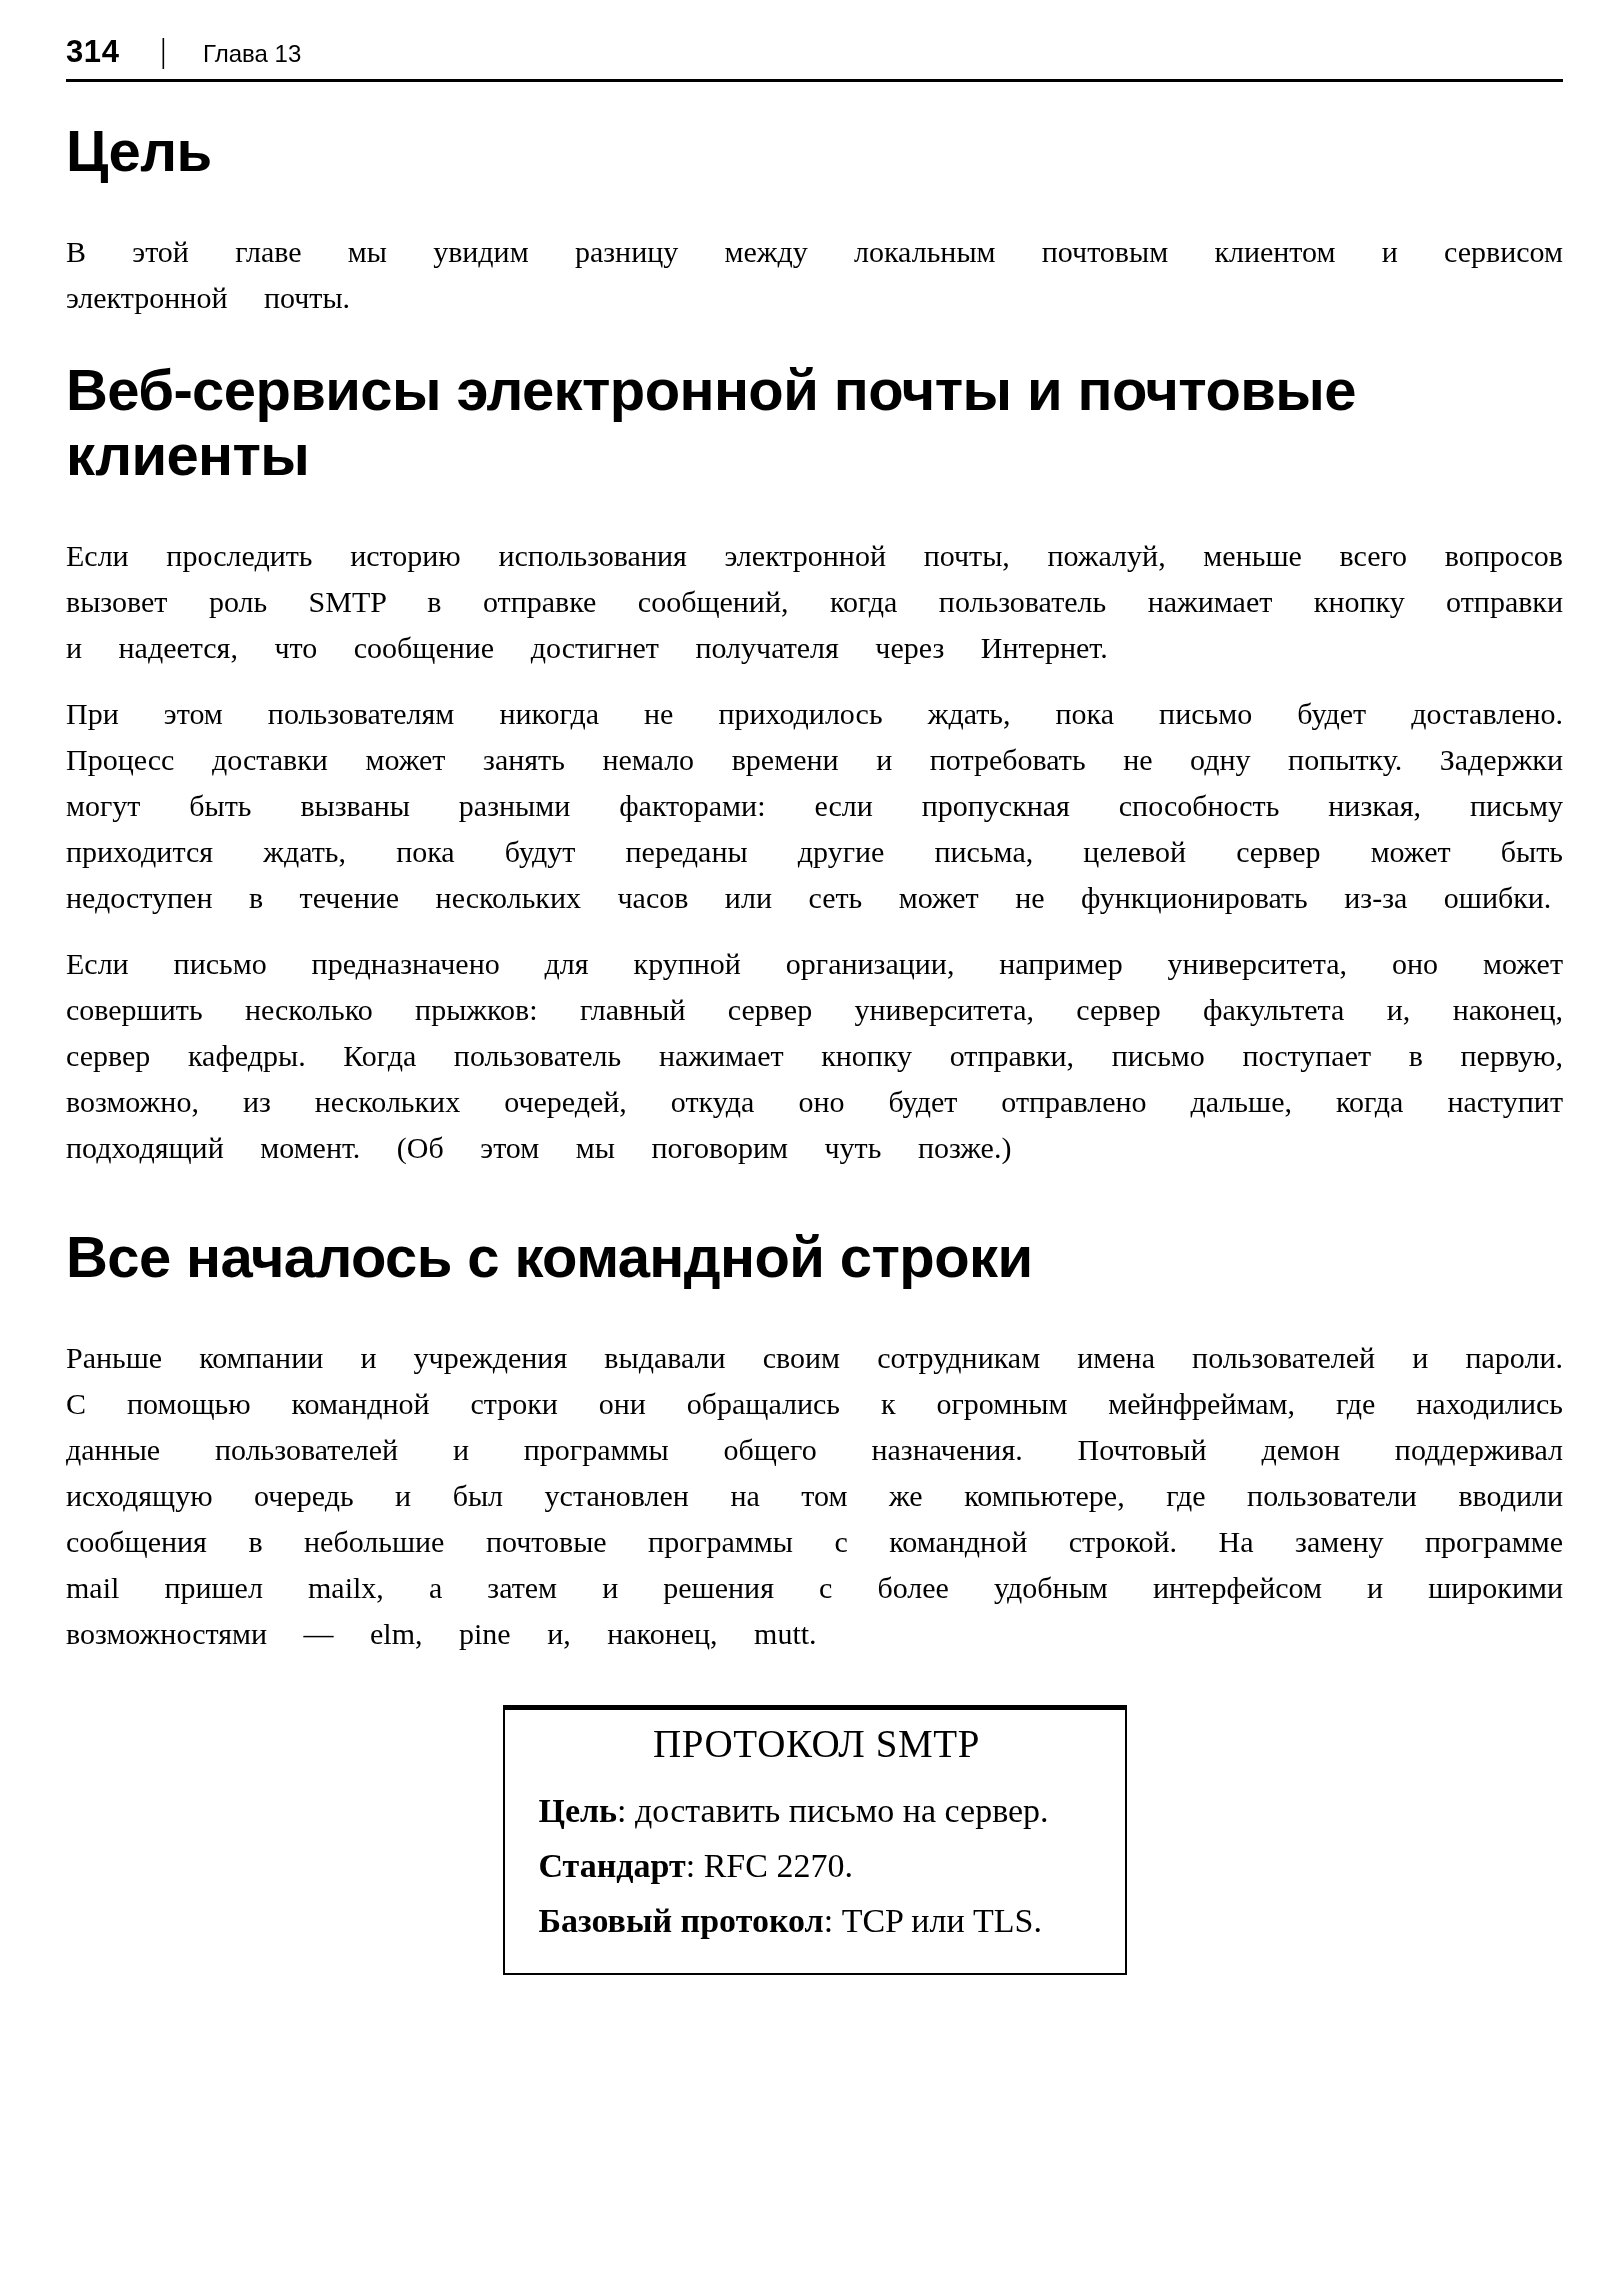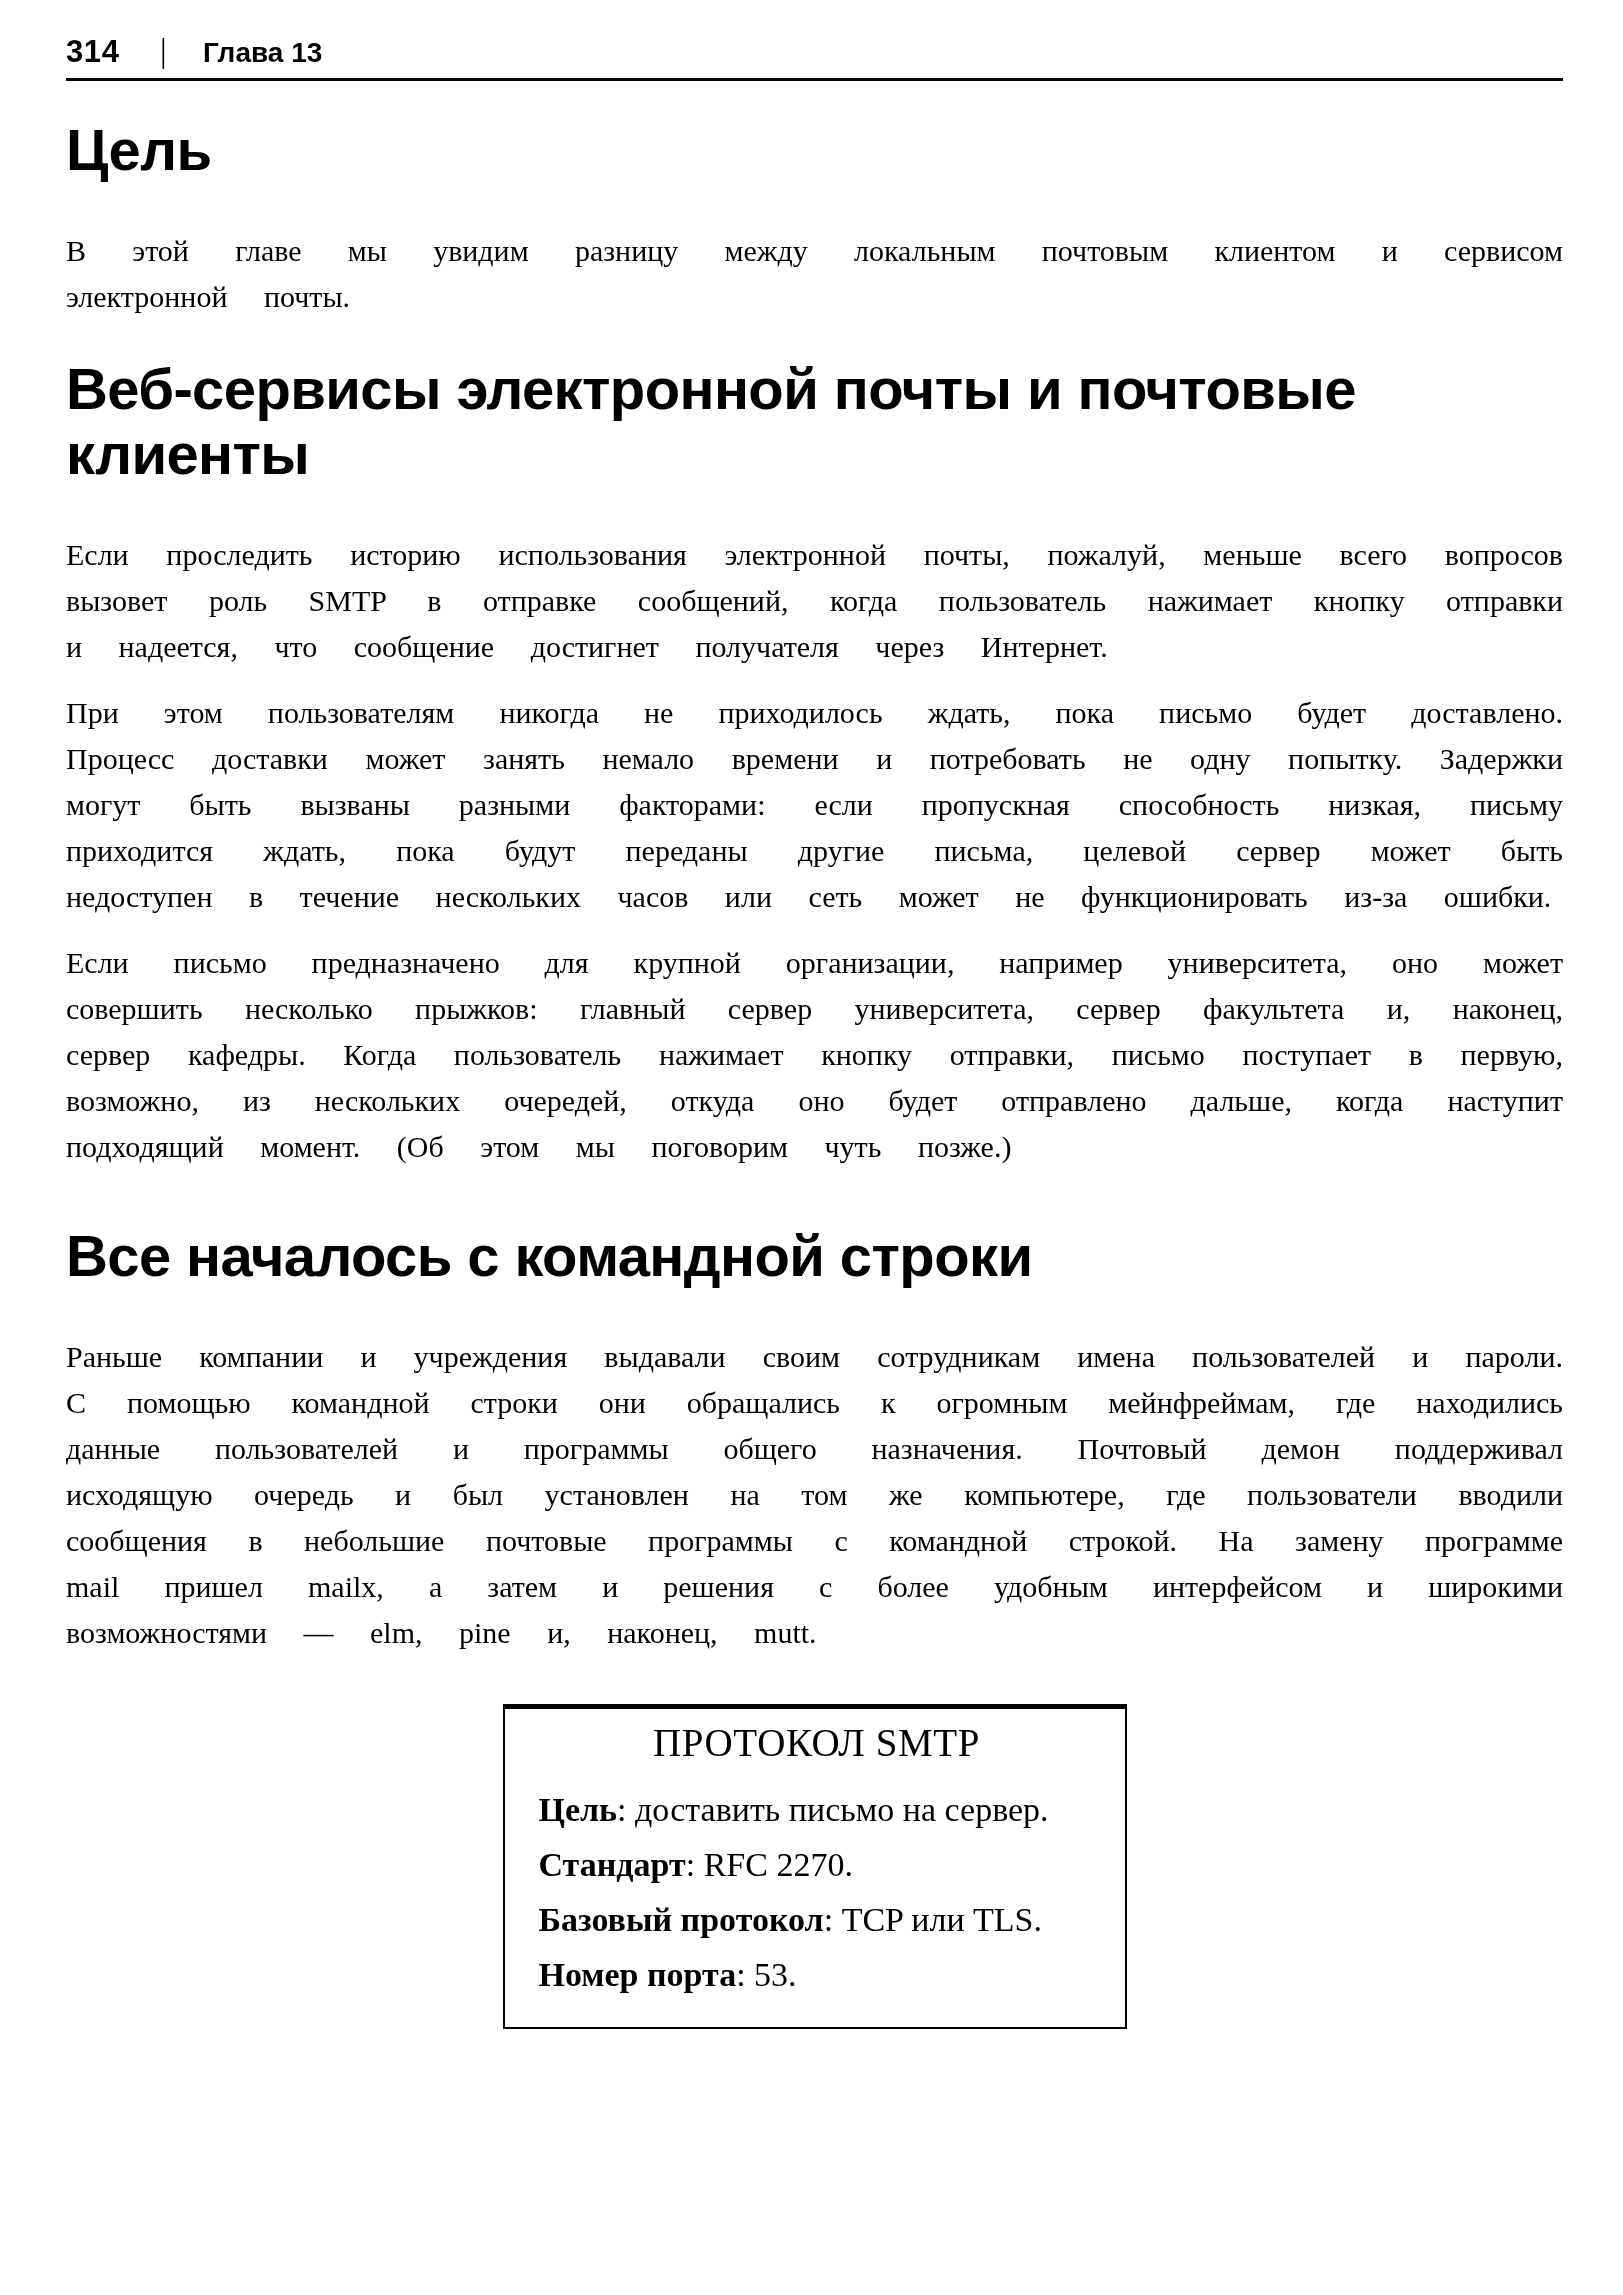"Глава 13" .runhead .chapter { font-size: 28px -> 24px; font-weight: 700 -> 400 }
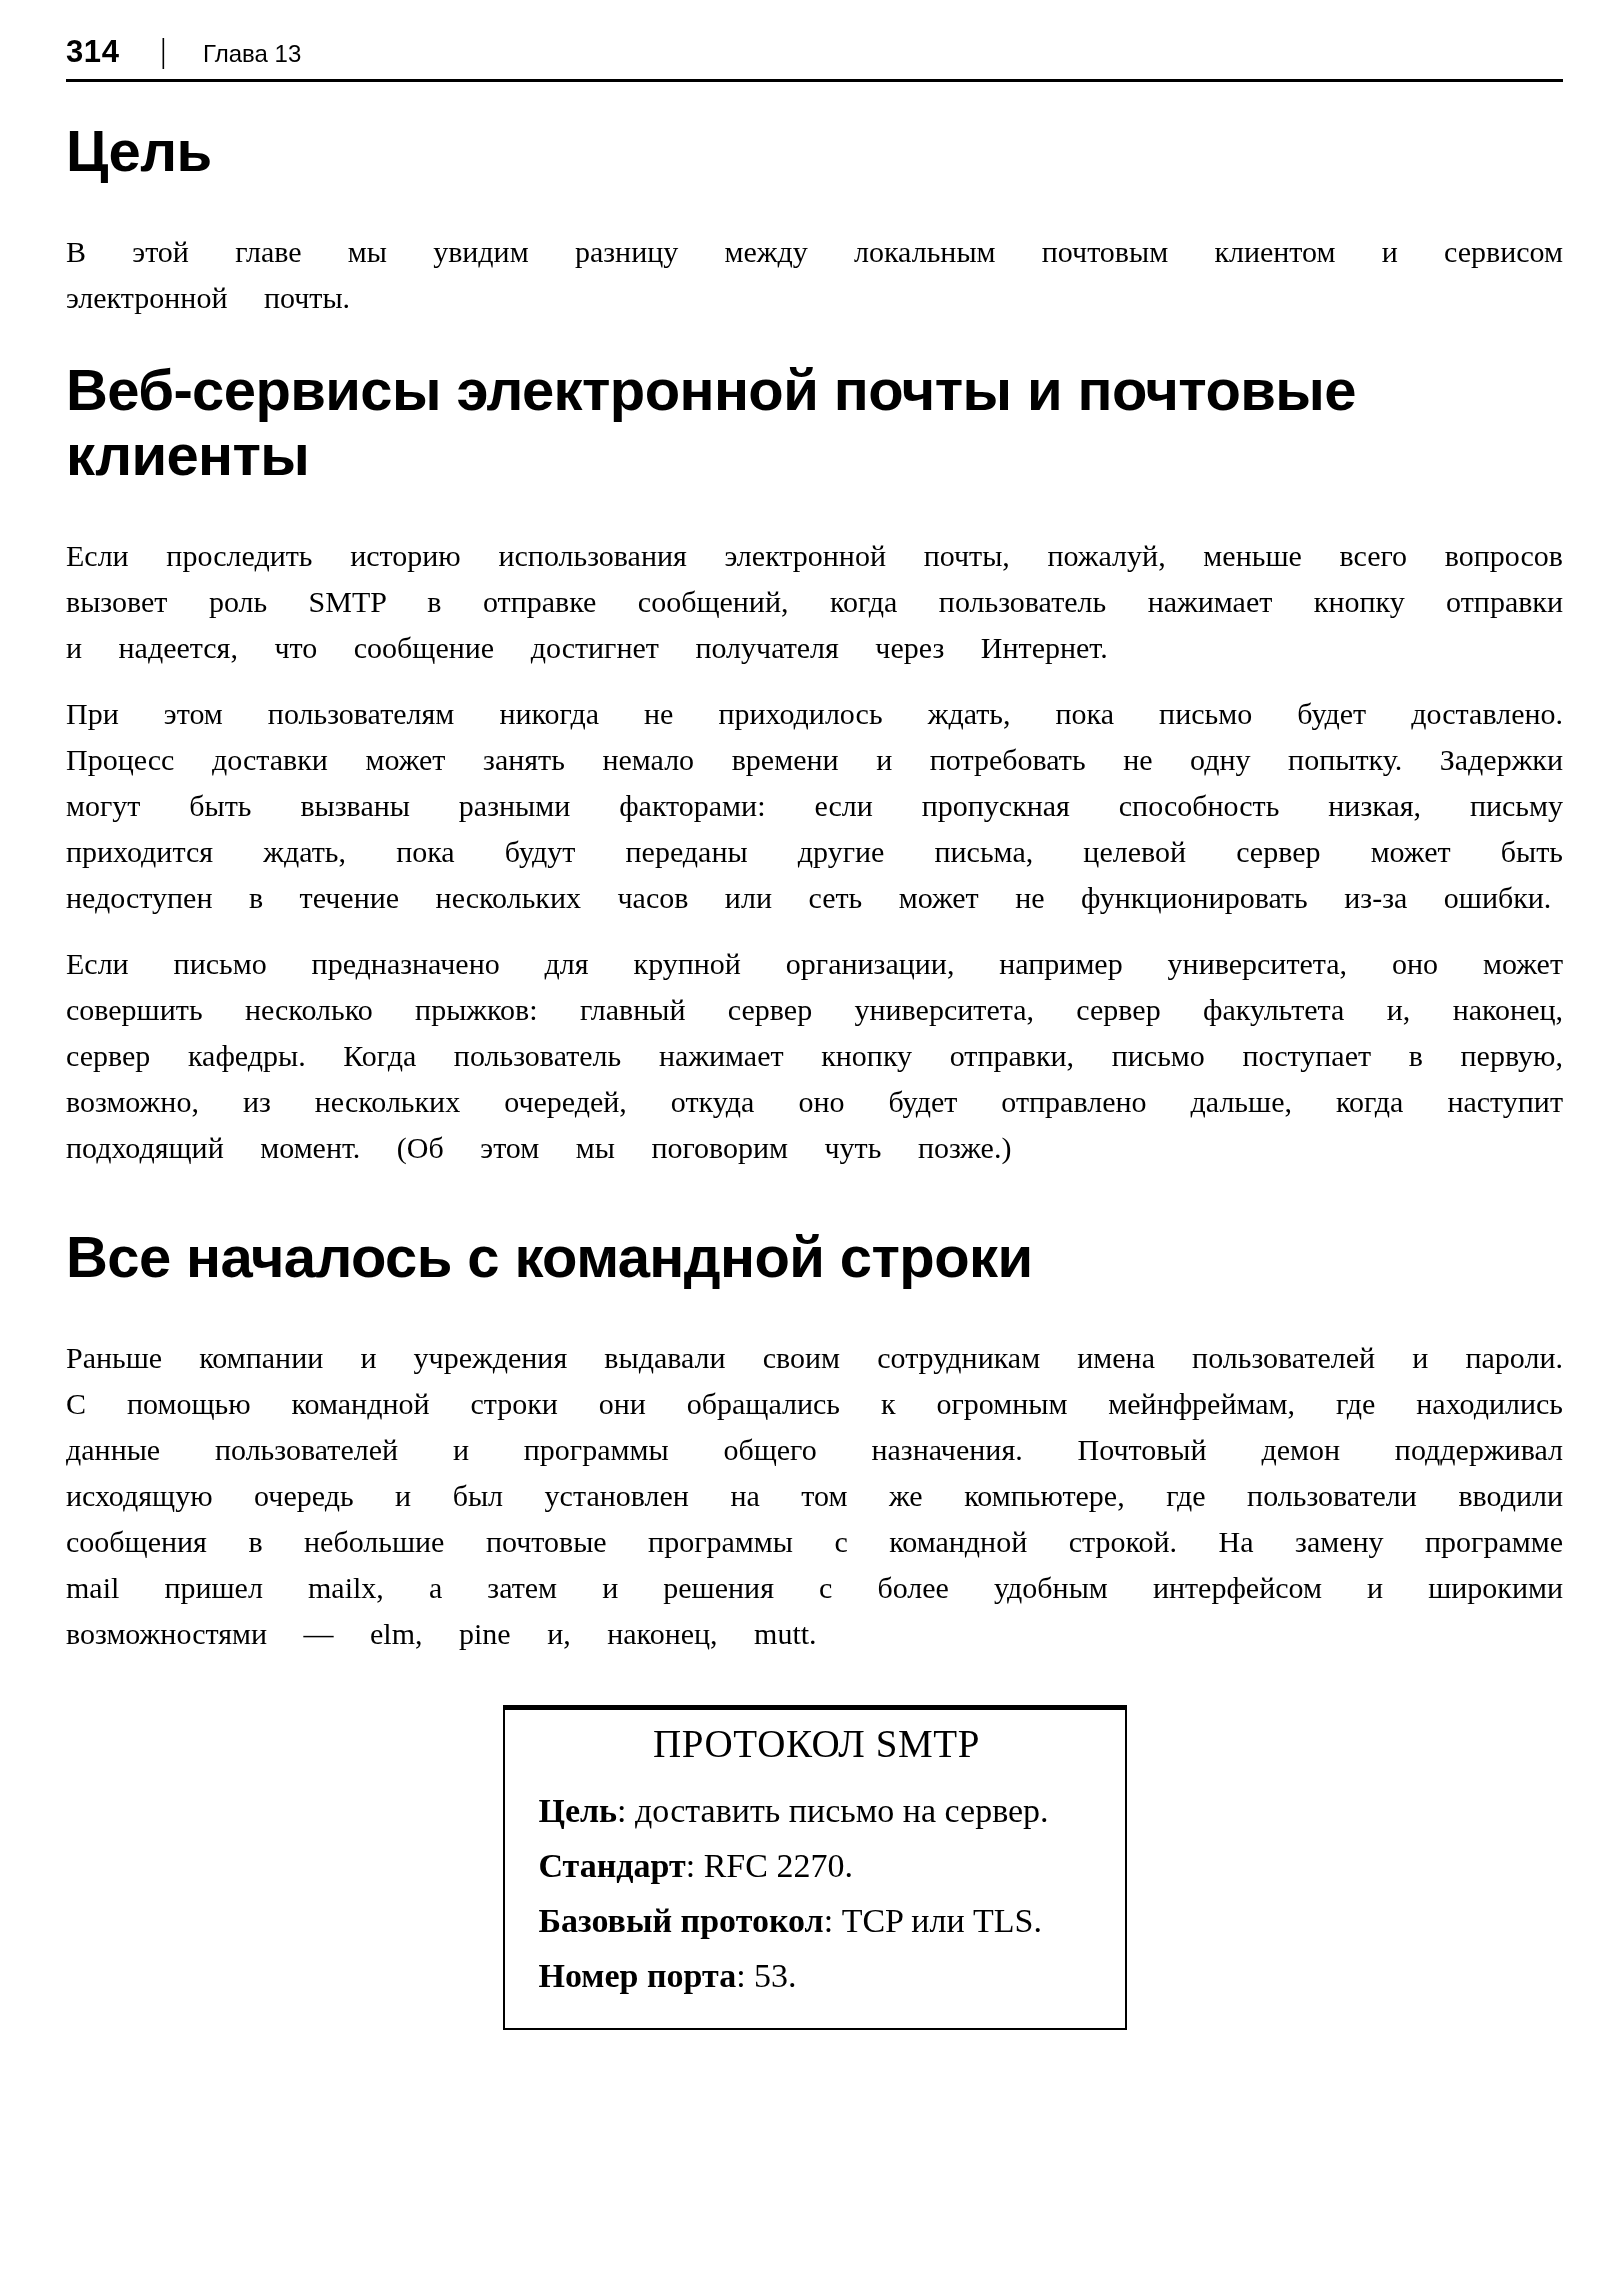"Номер порта: 53." div.proto-item { html: <div><b>Номер порта</b><span>:</span> <span>53.</span></div> -> none }
